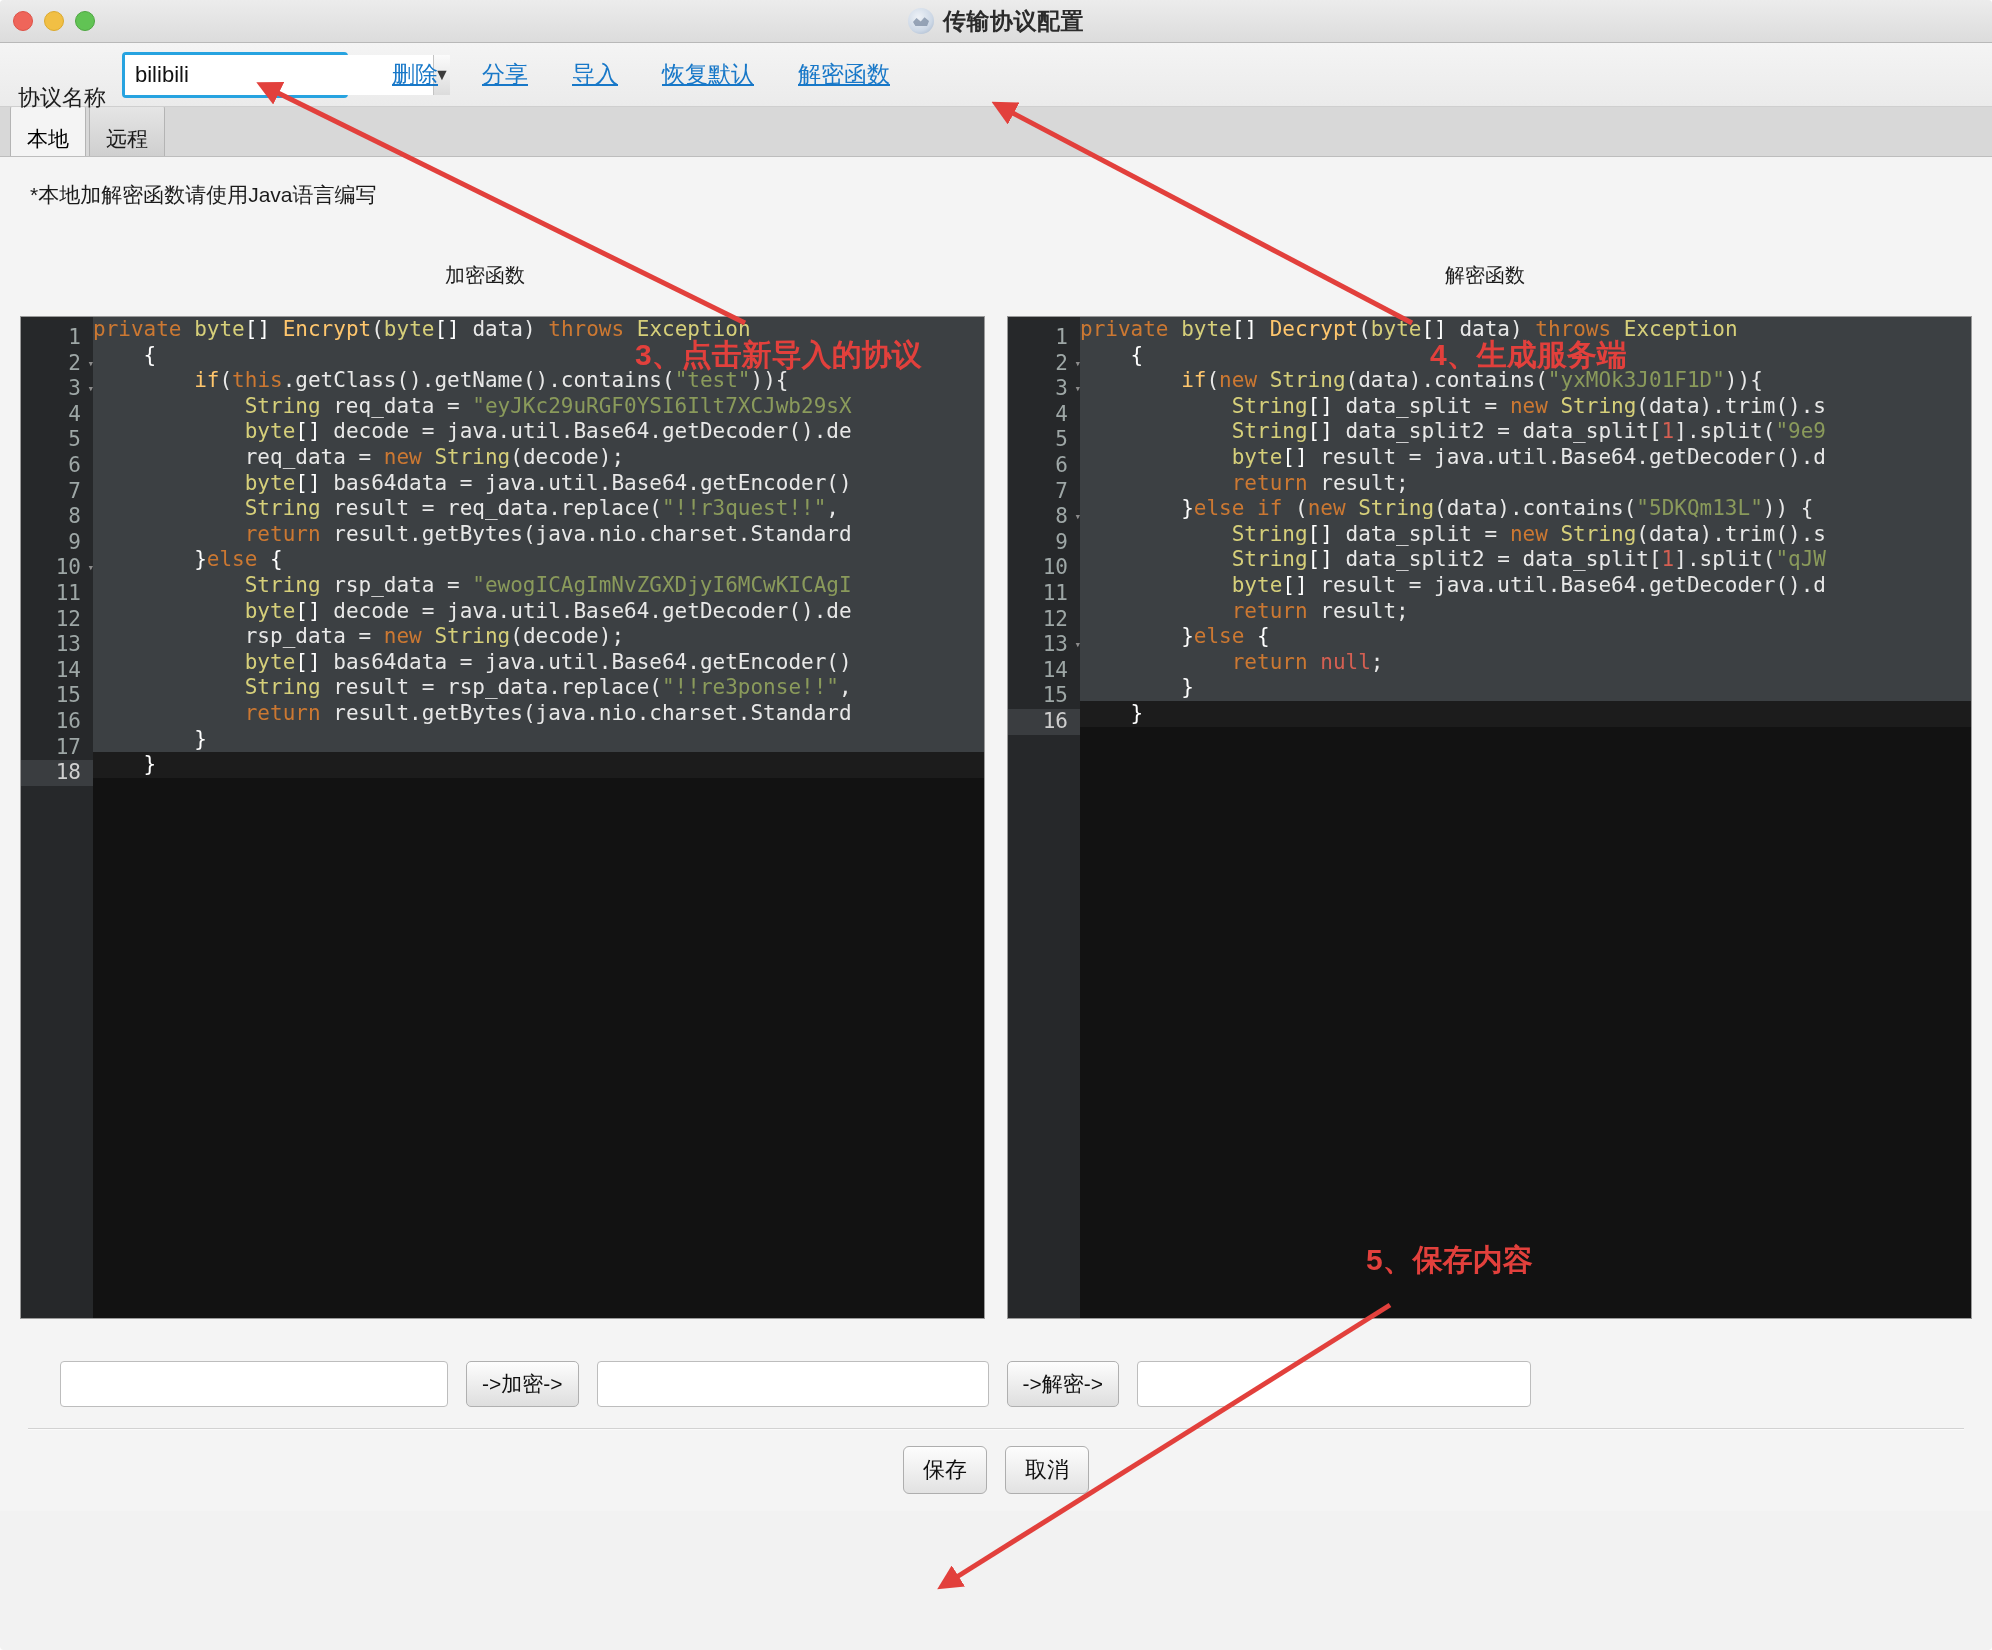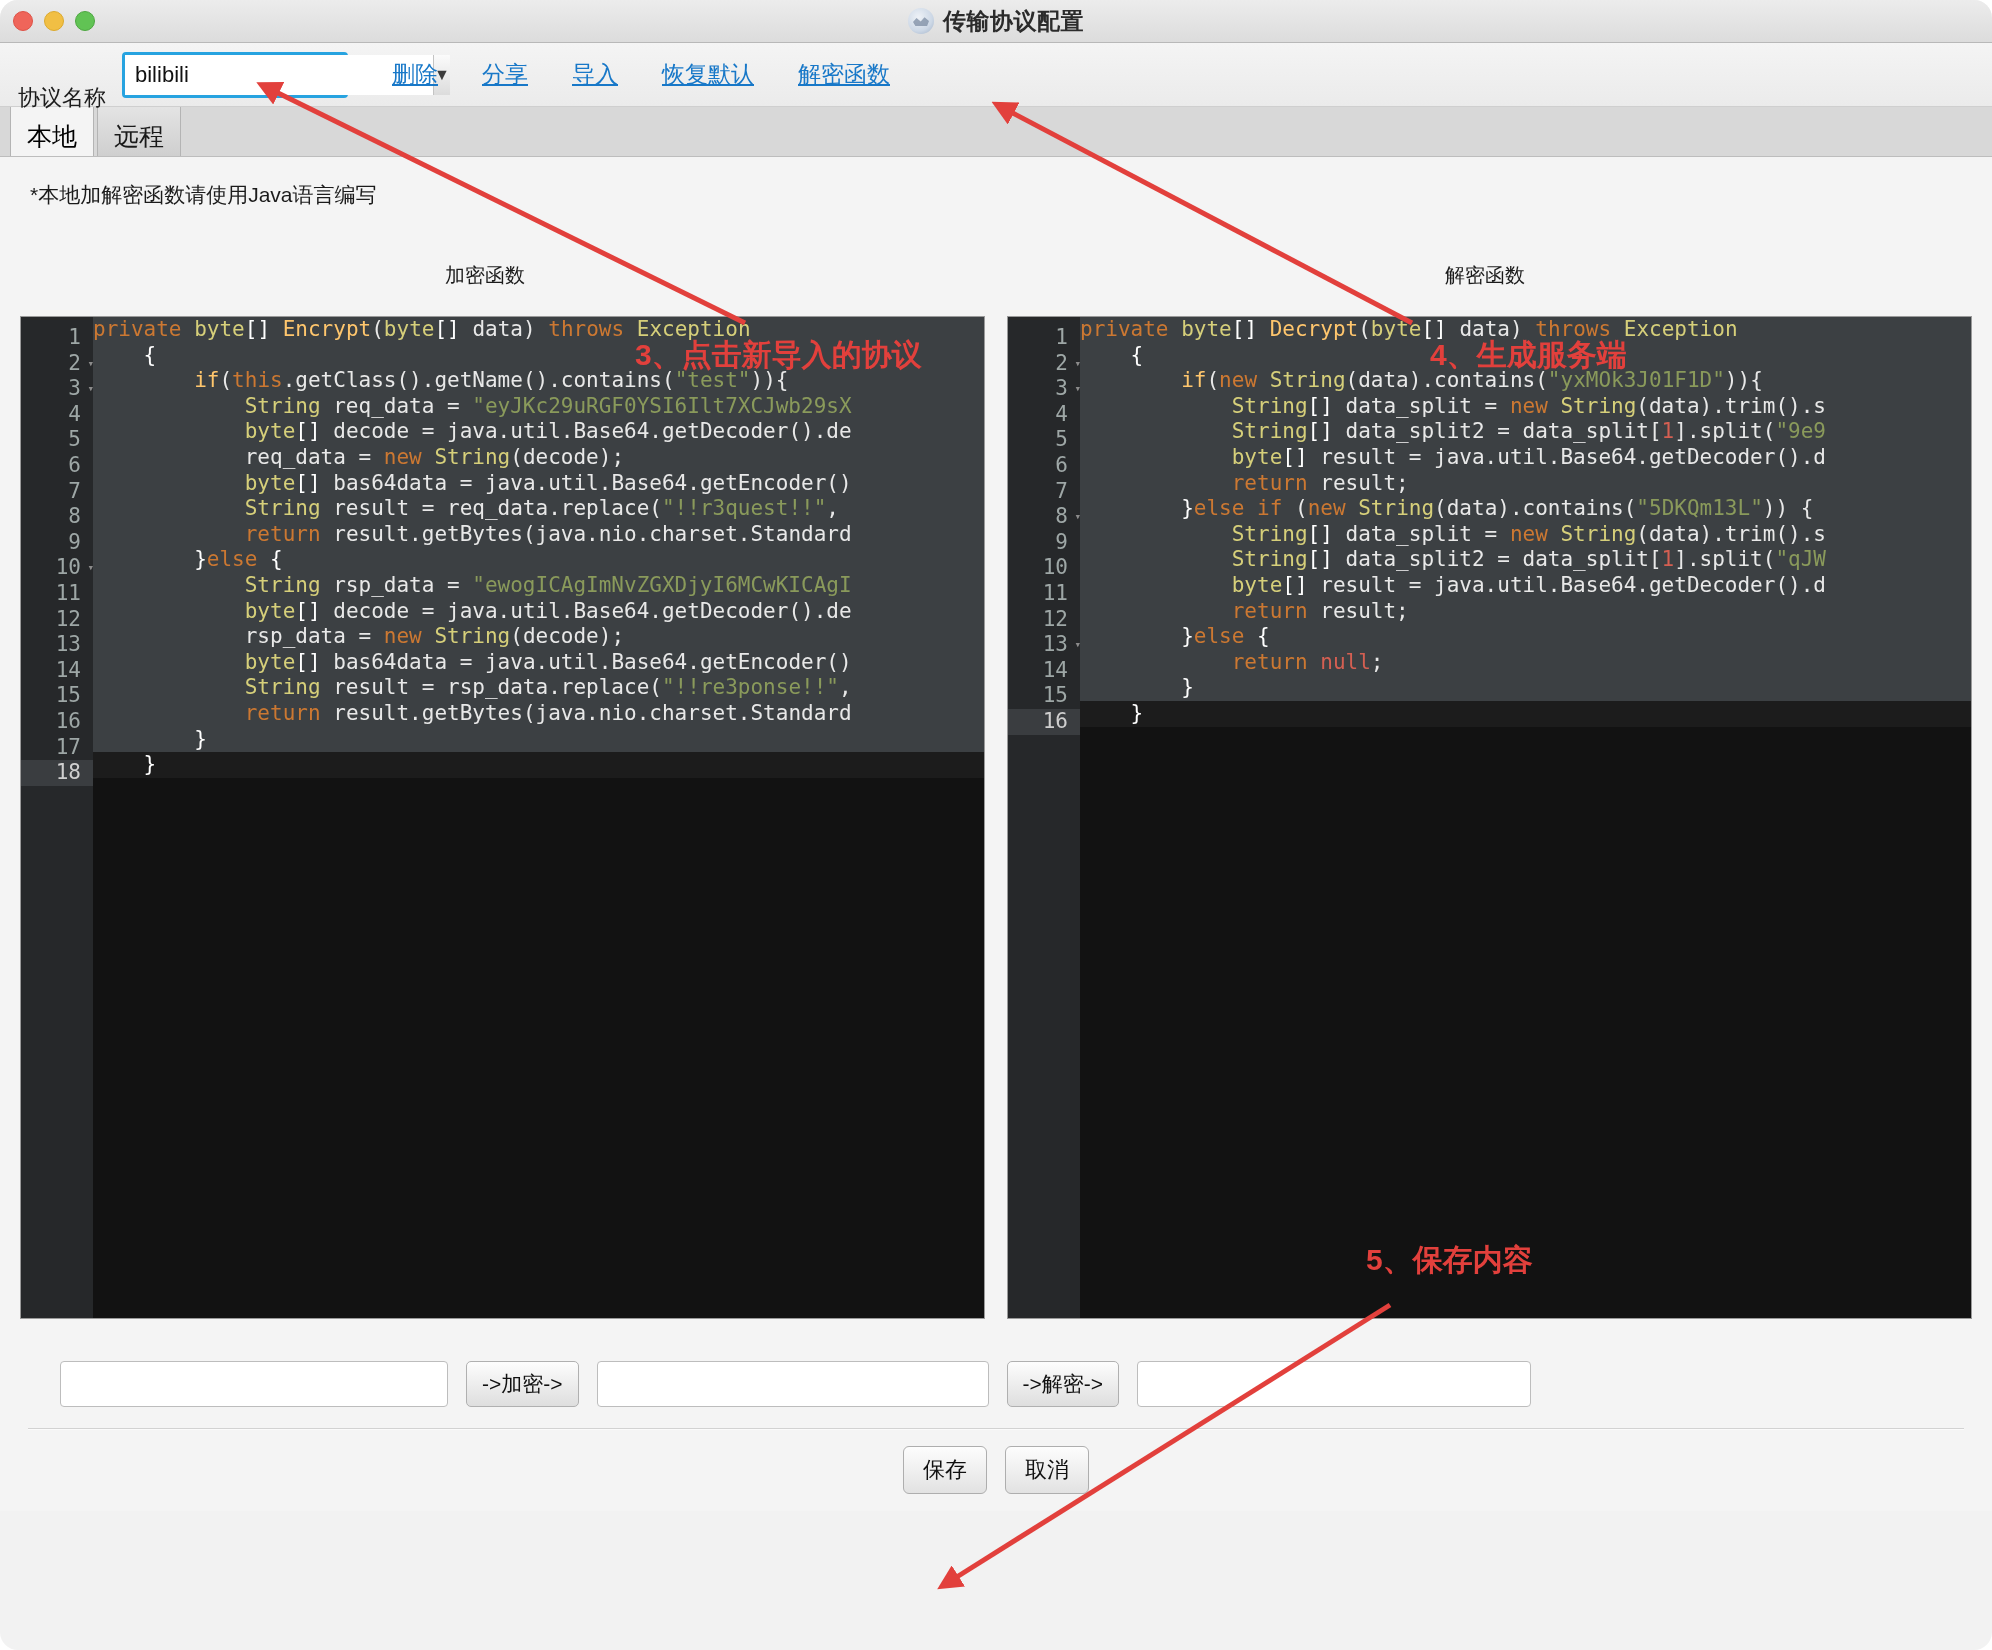"传输协议配置" .window { border-radius: 18px -> 4px }
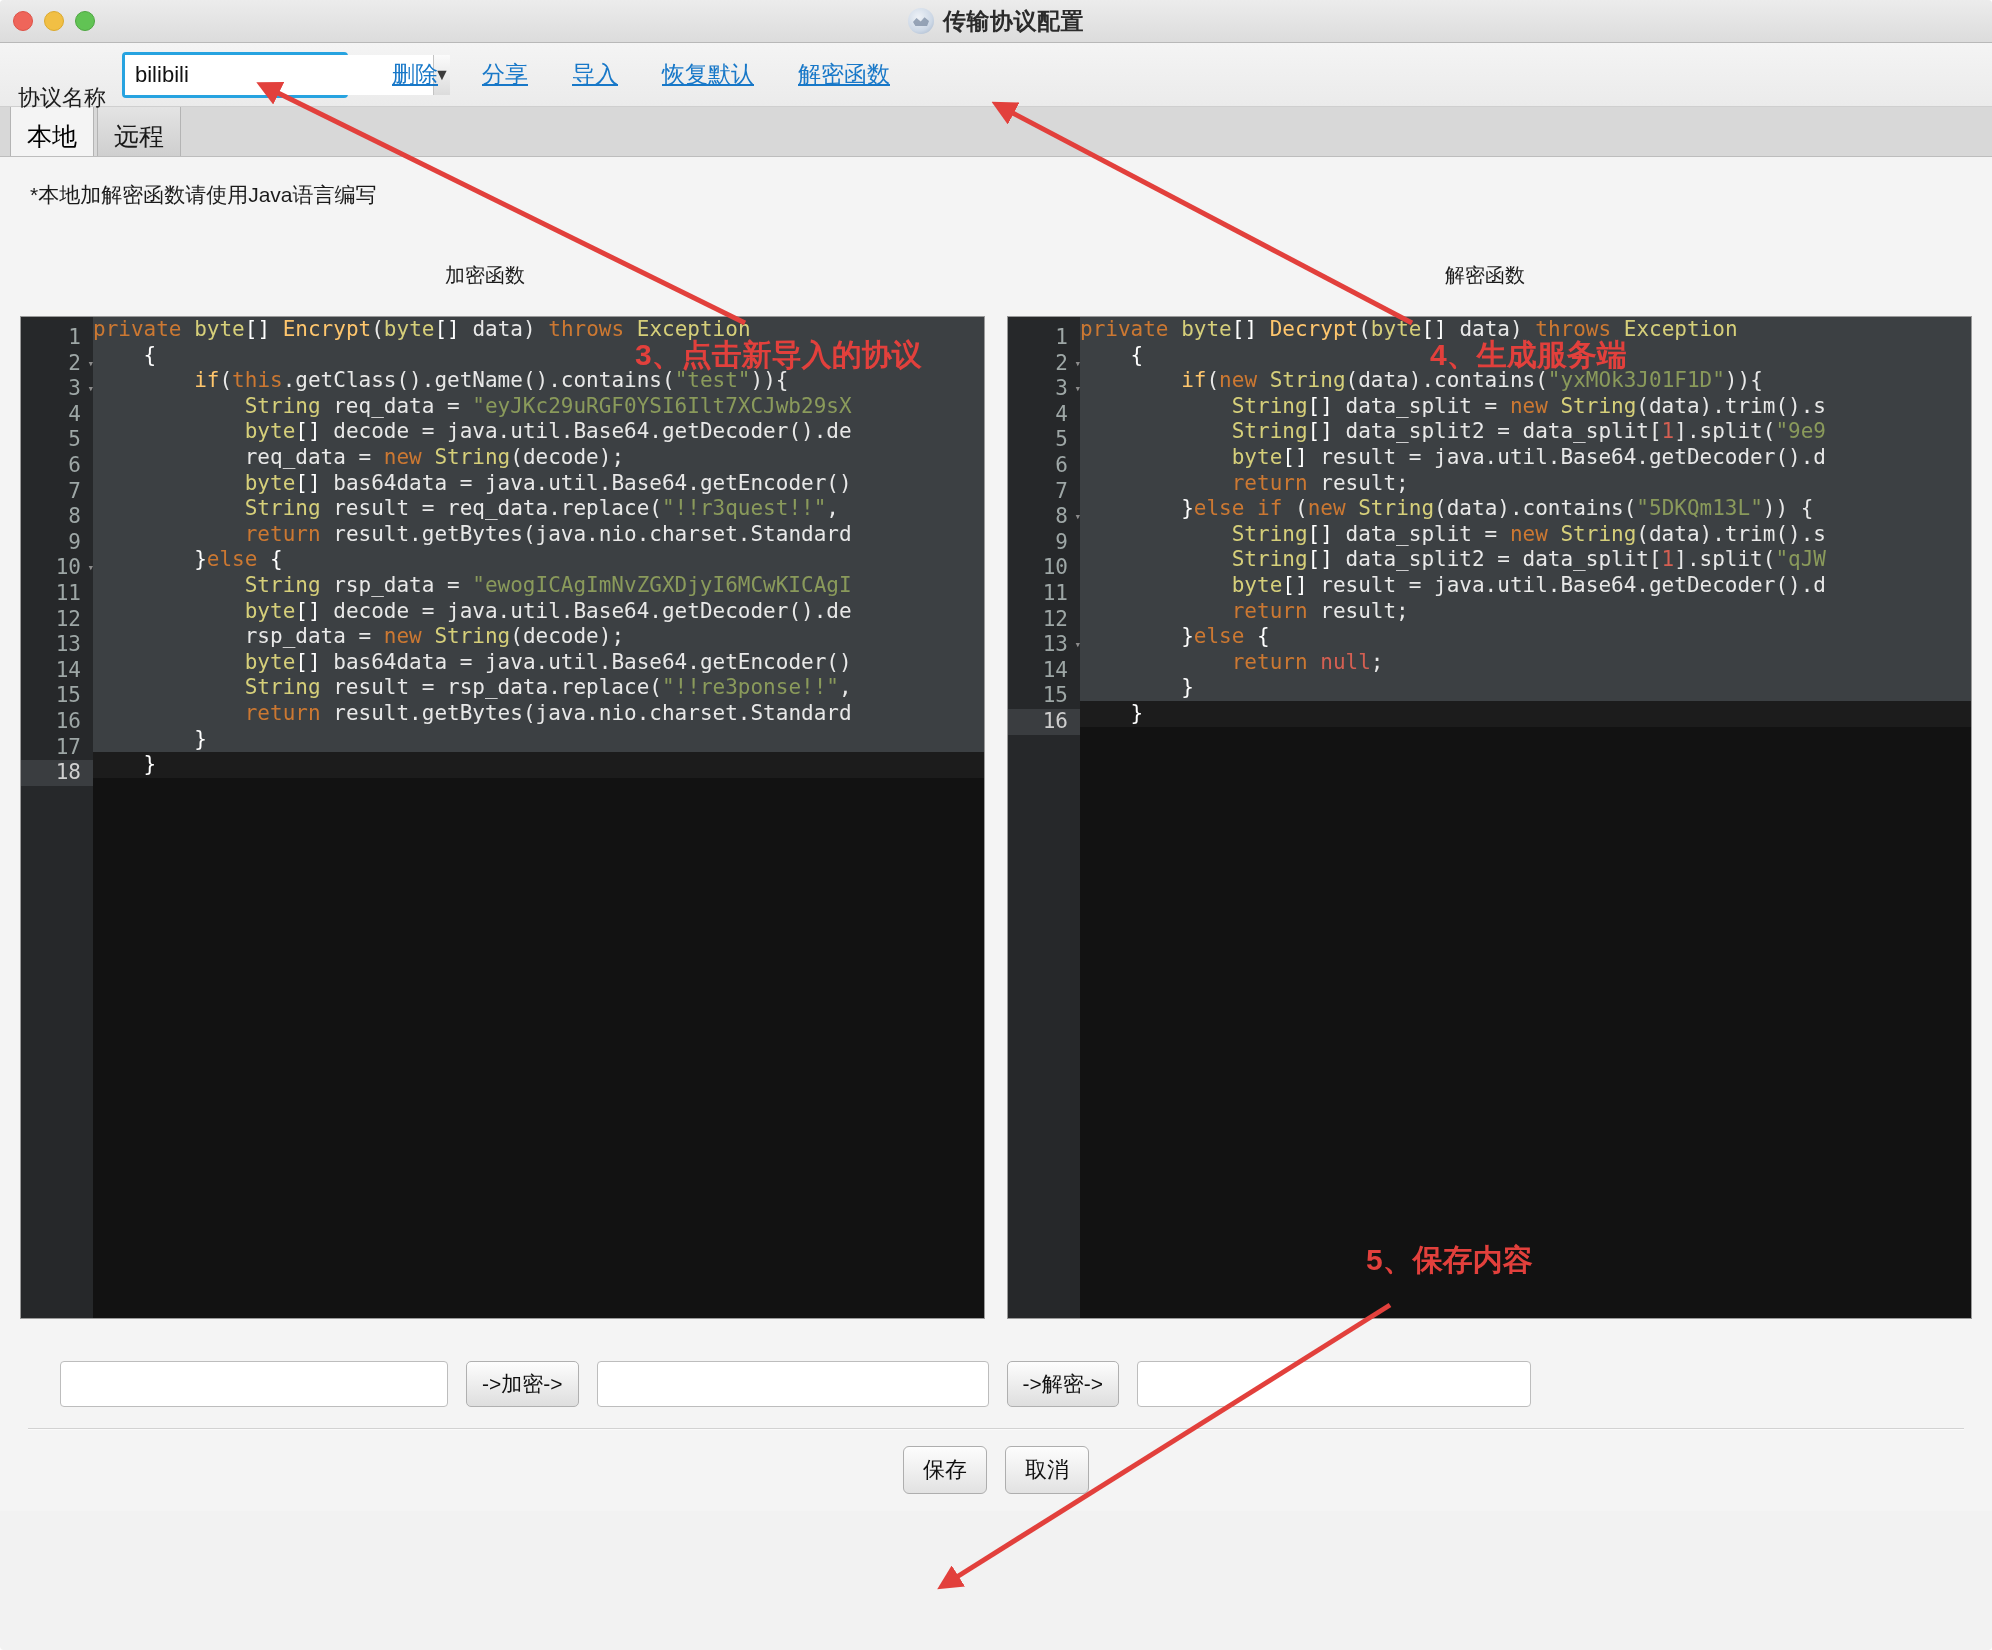"本地" .tab { font-size: 25px -> 21px }
